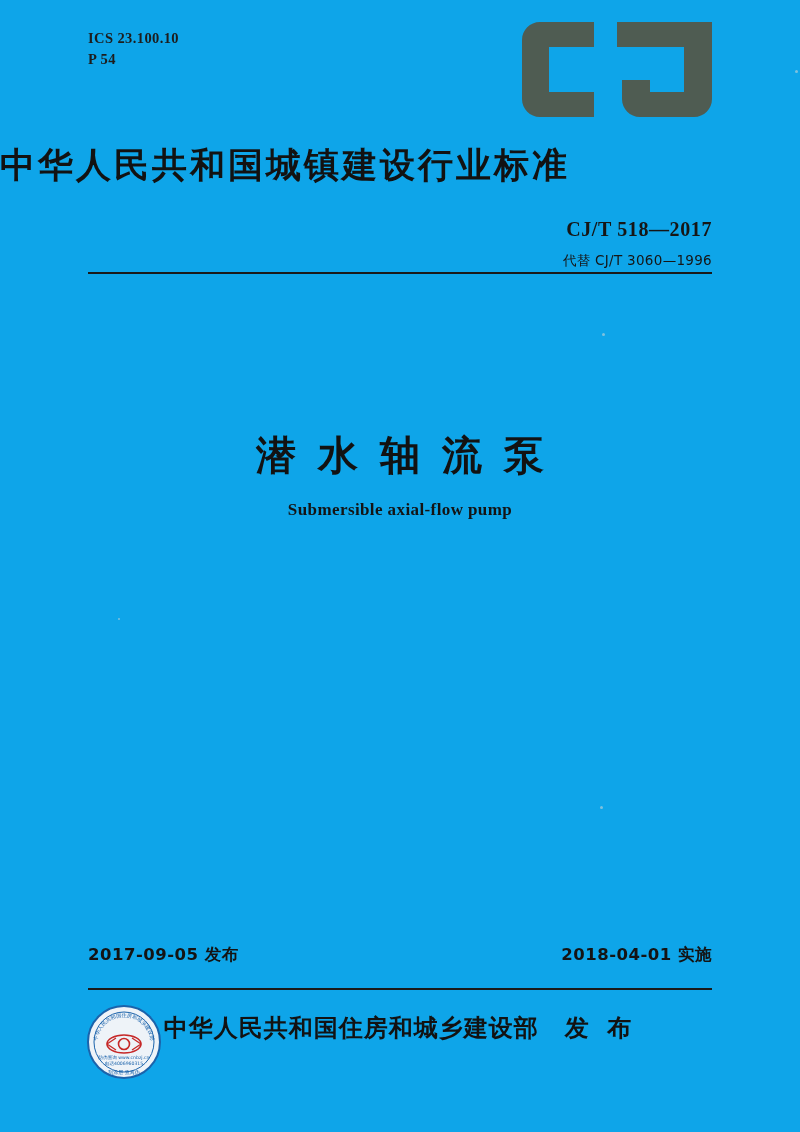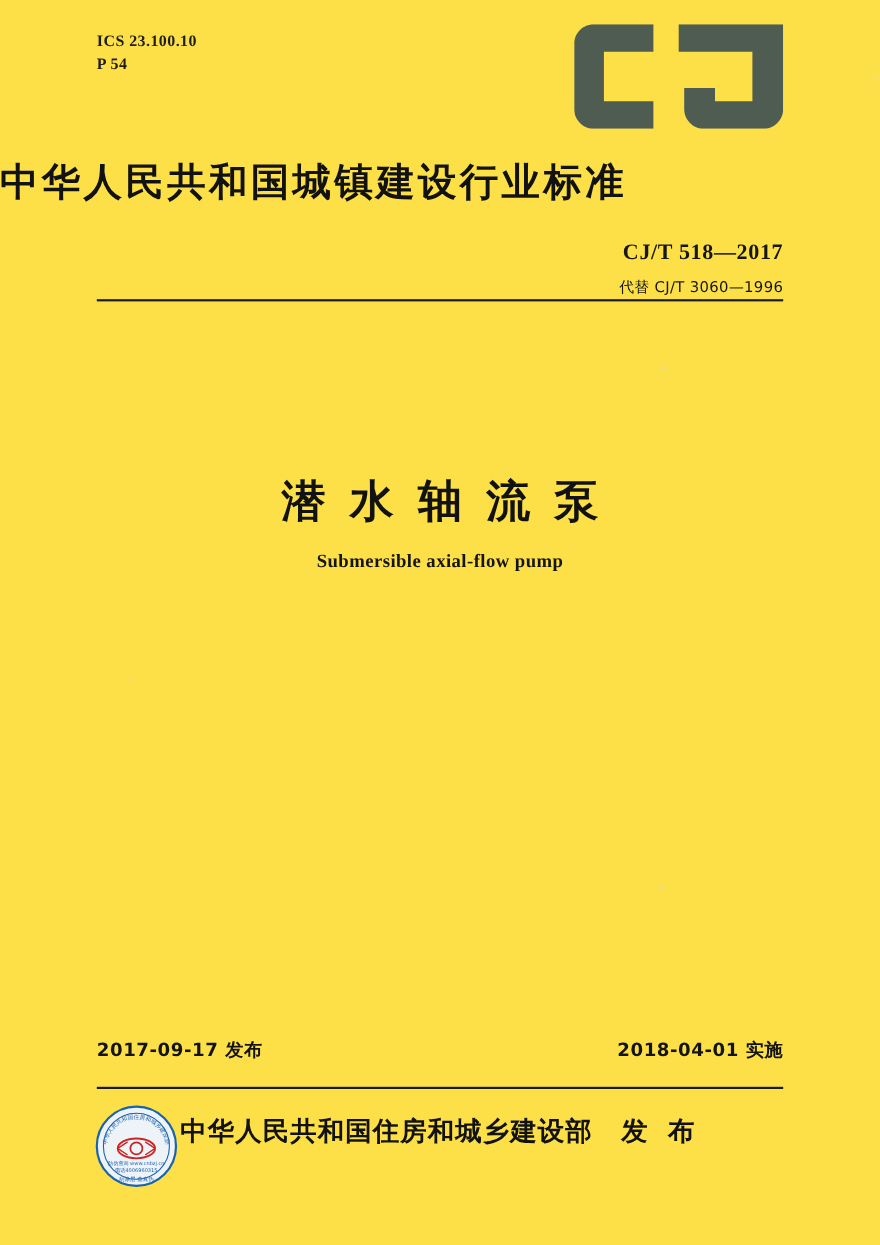"ICS 23.100.10" .page { background: #fde047 -> #0ea5e9 }
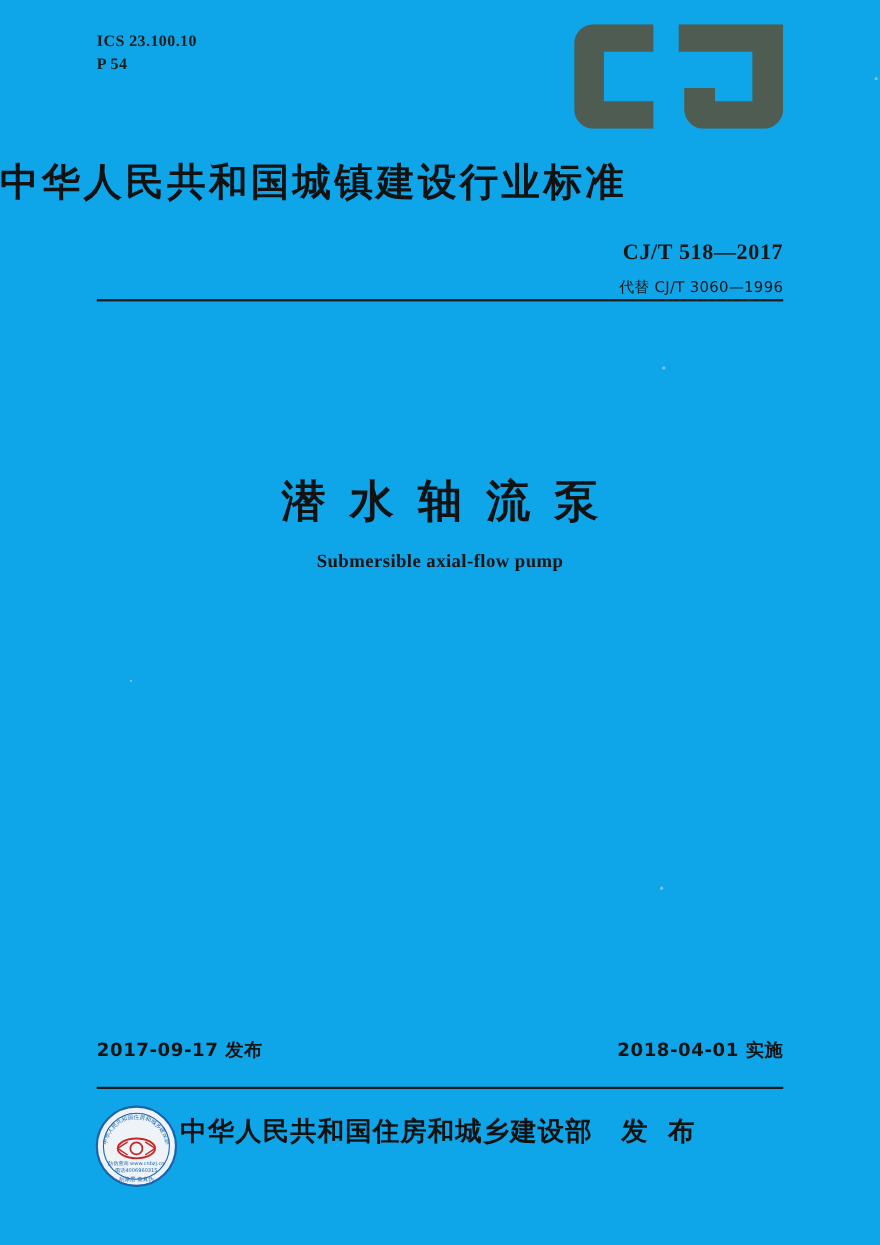"2017-09-17 发布" div.date-issue { text: 2017-09-17 -> 2017-09-05 }
